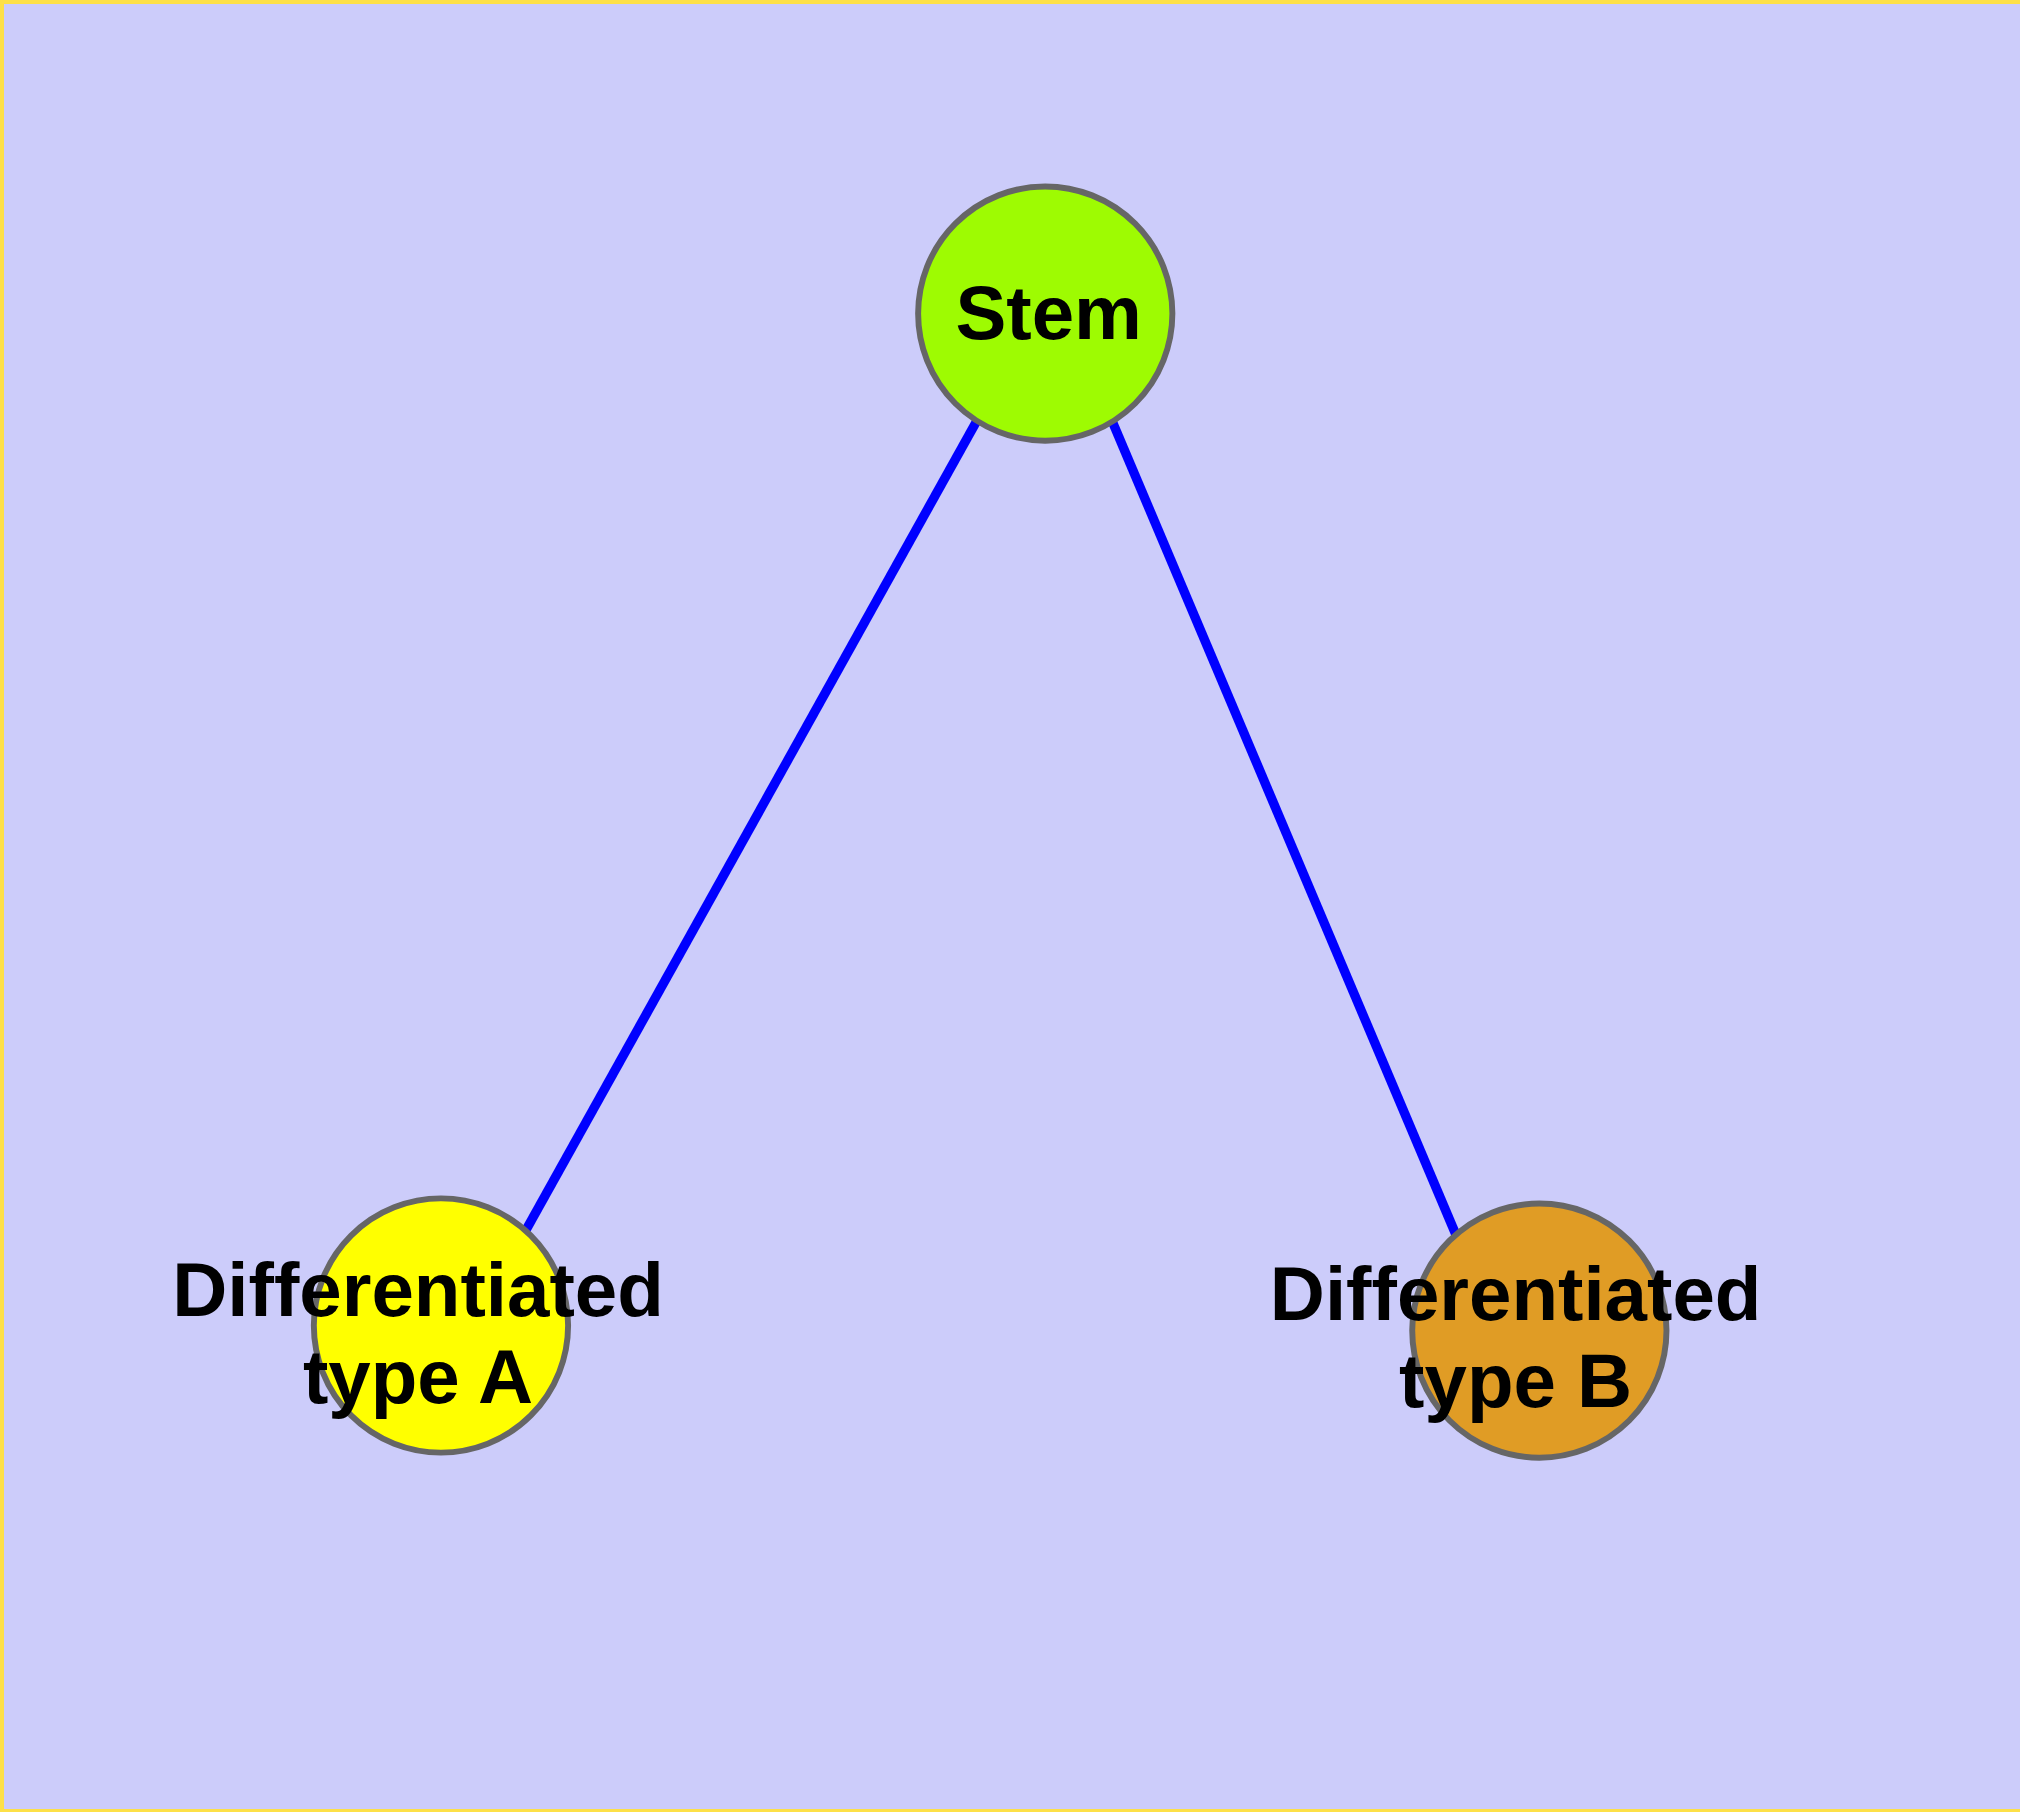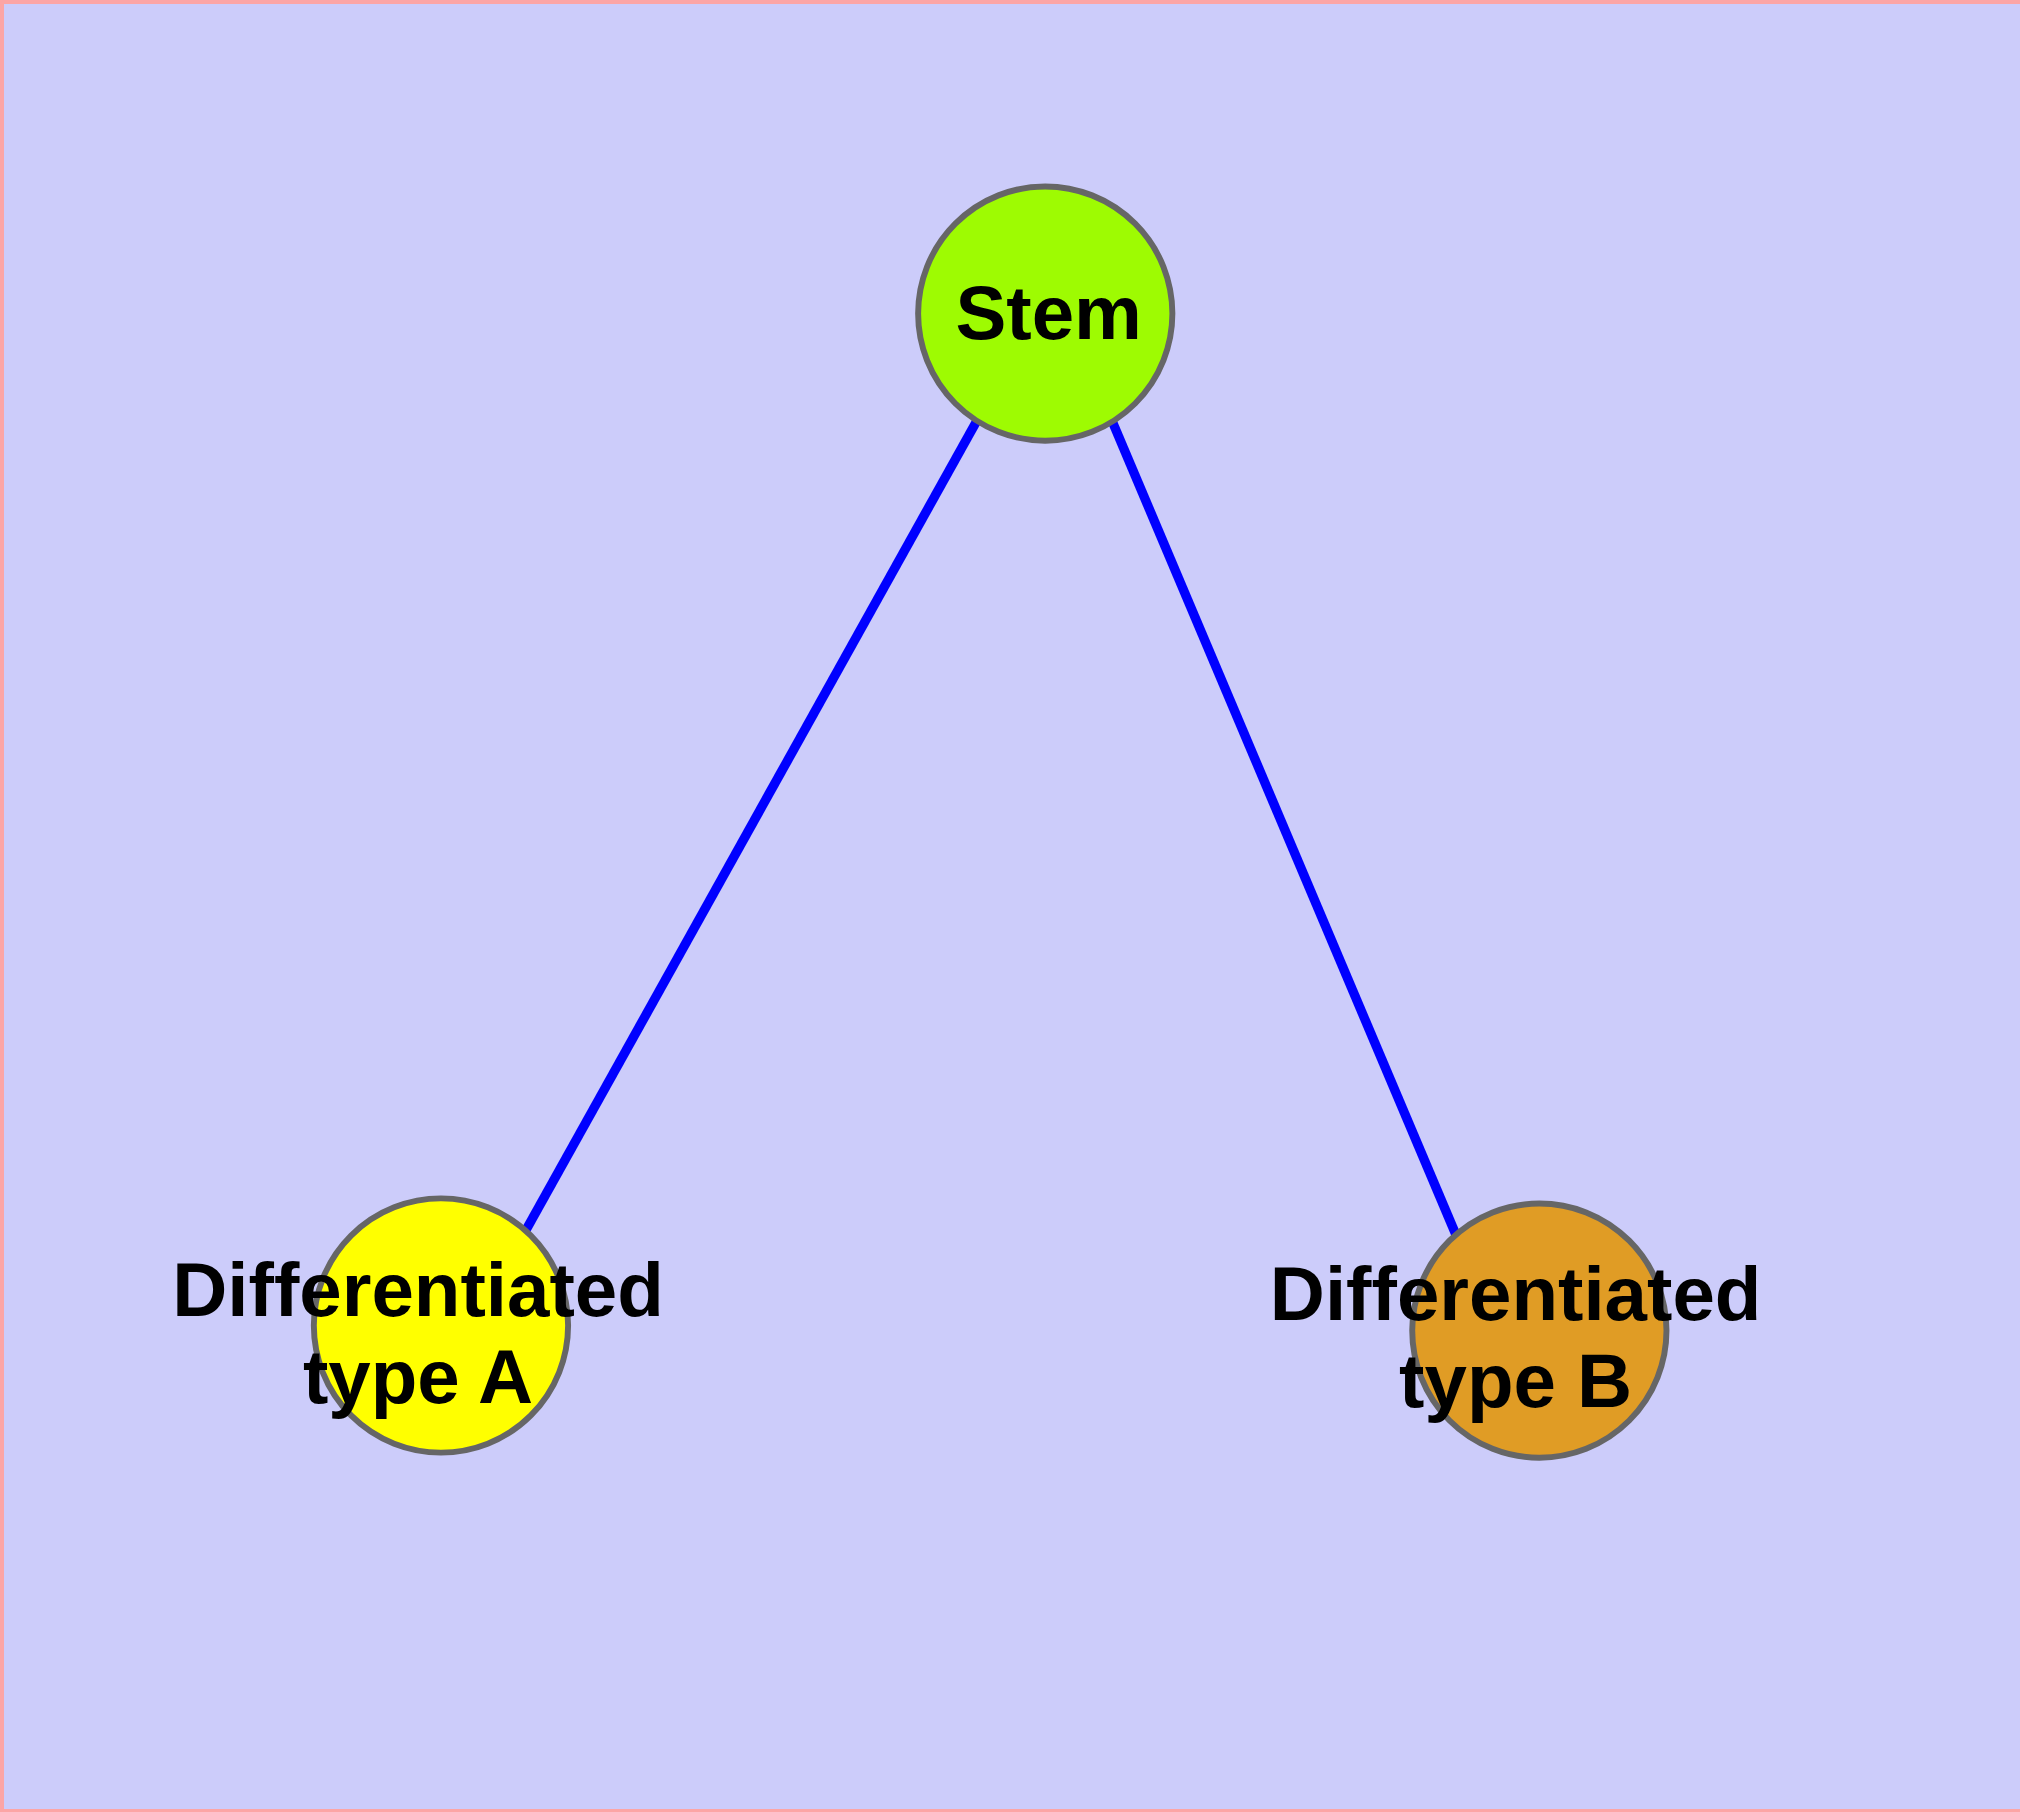"Stem" #stage { background: #fca5a5 -> #fde047 }
